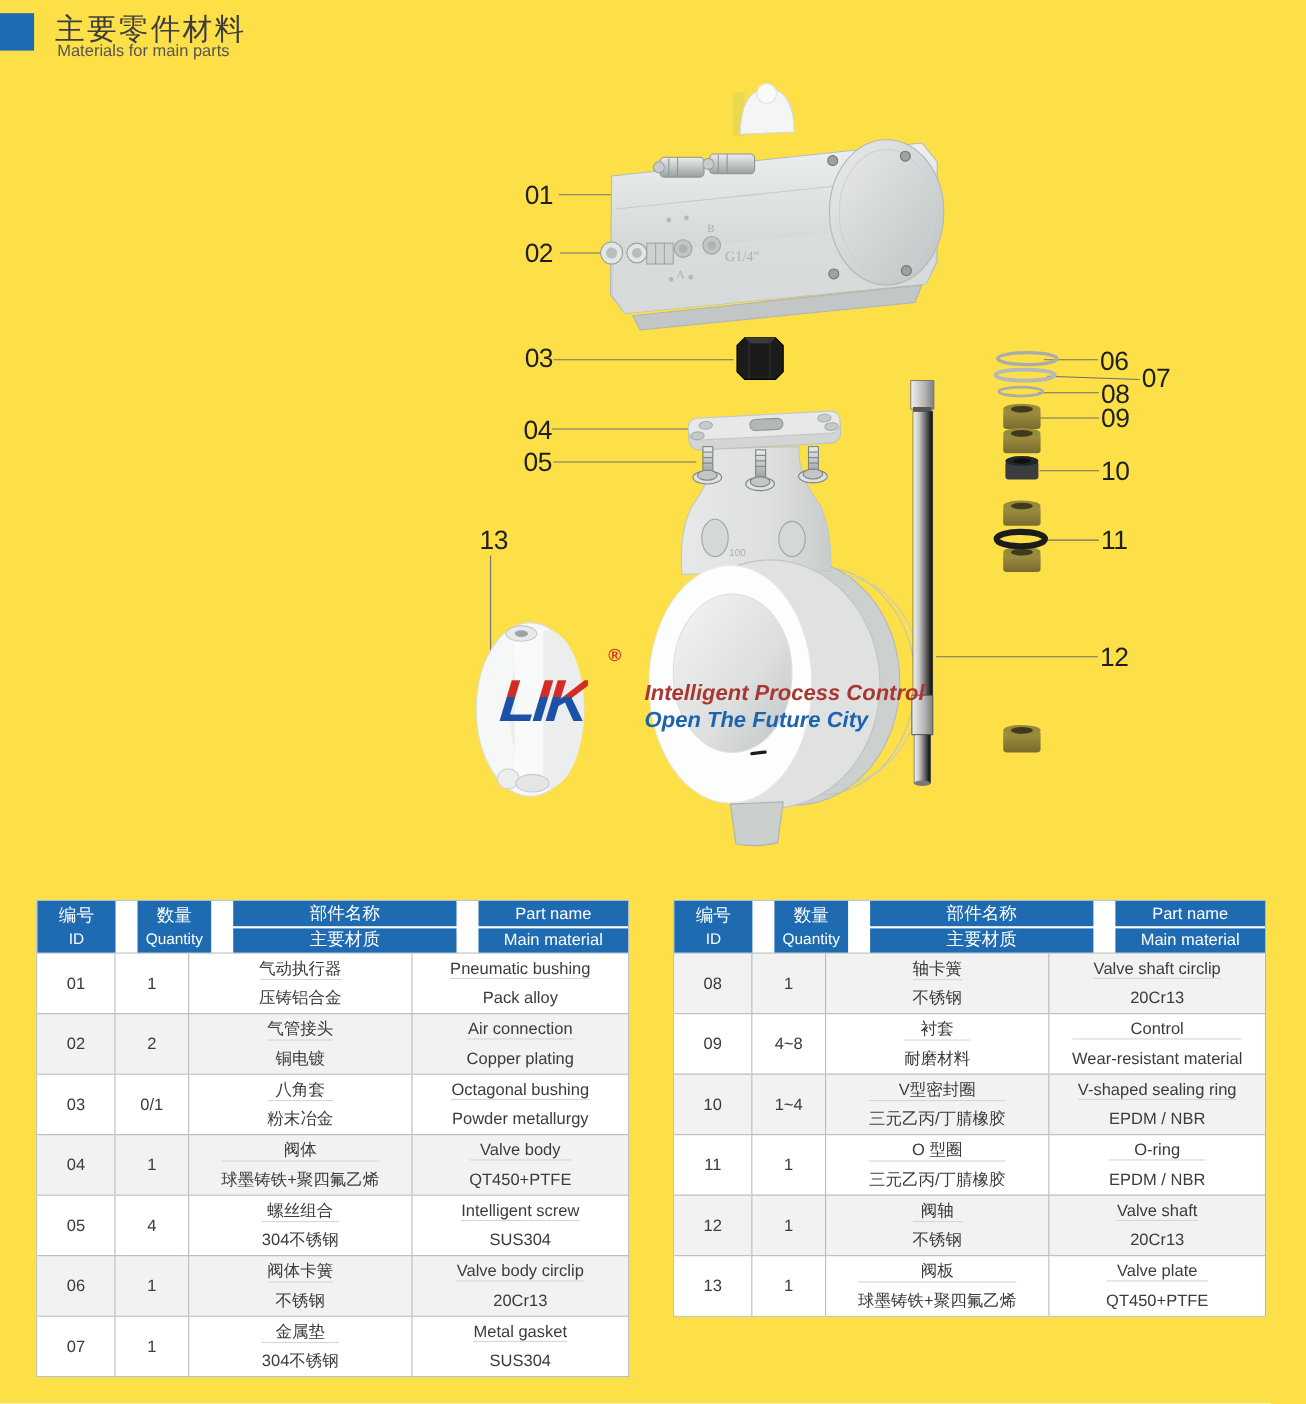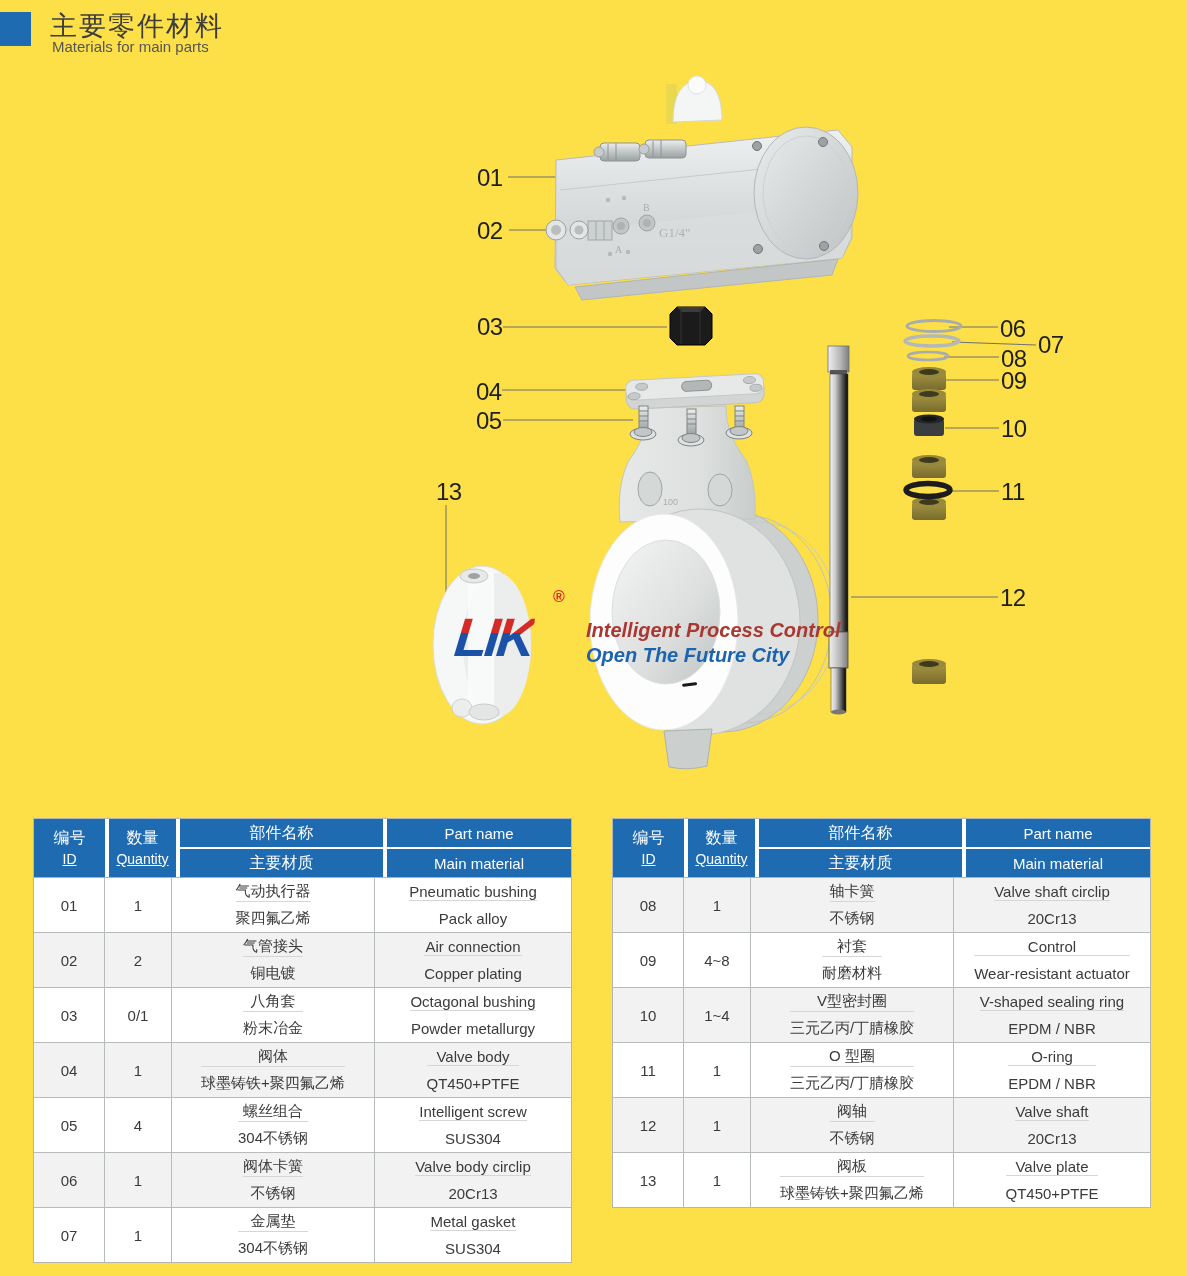"编号" .thead { gap: 4px -> 20px; height: 58px -> 47px }
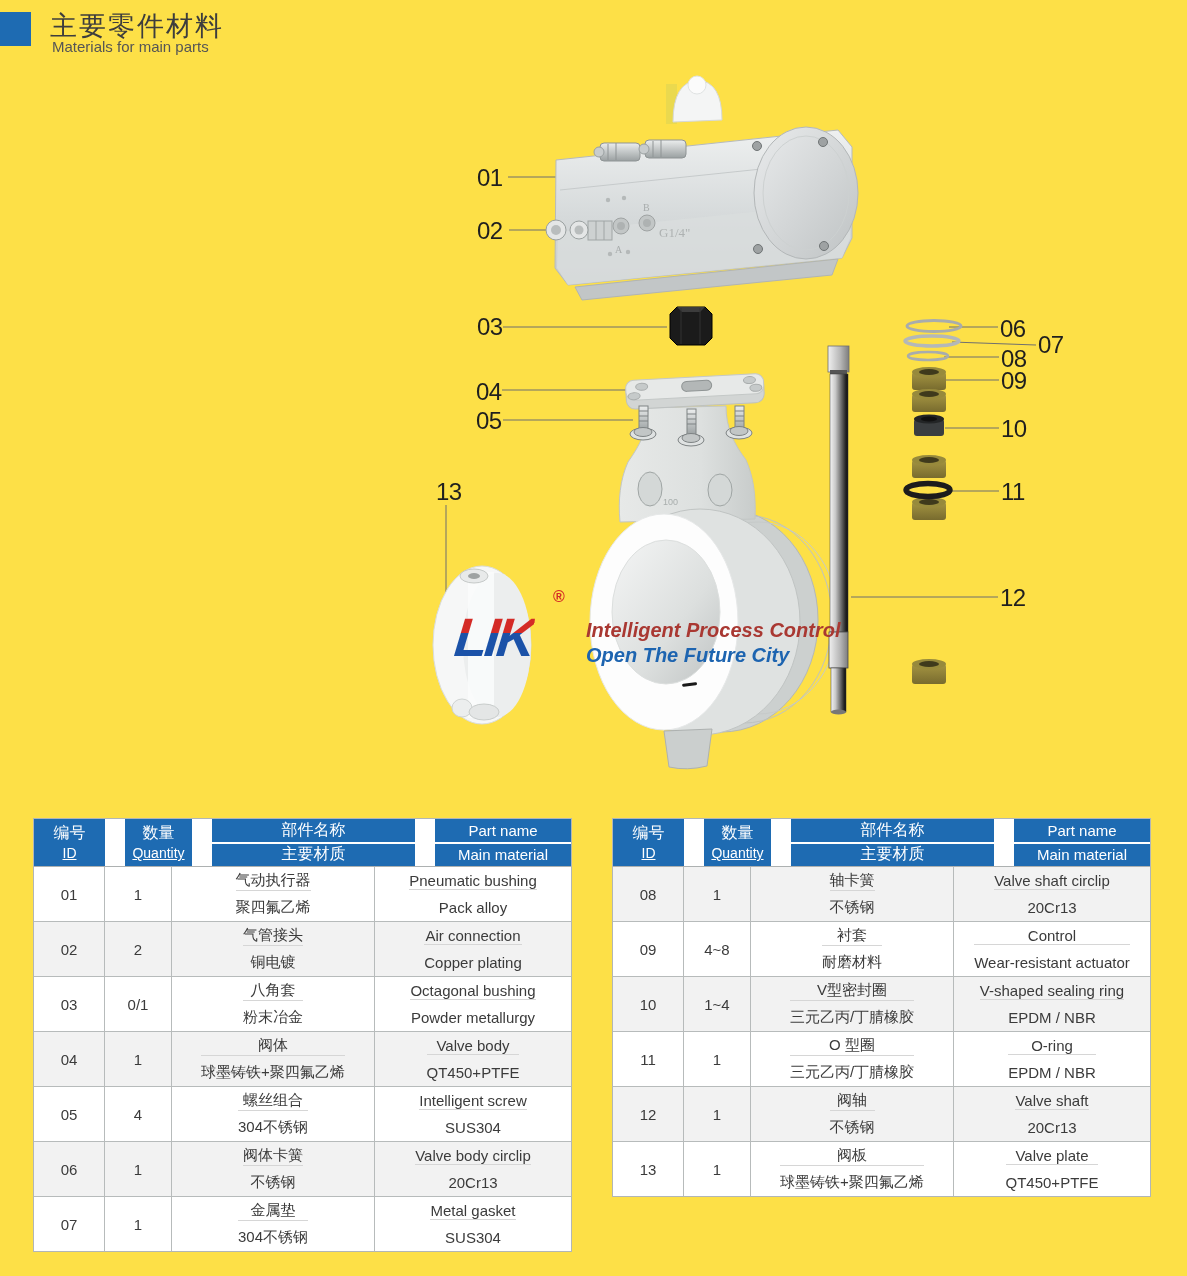"ID" .th .enl { text-decoration: underline -> none }
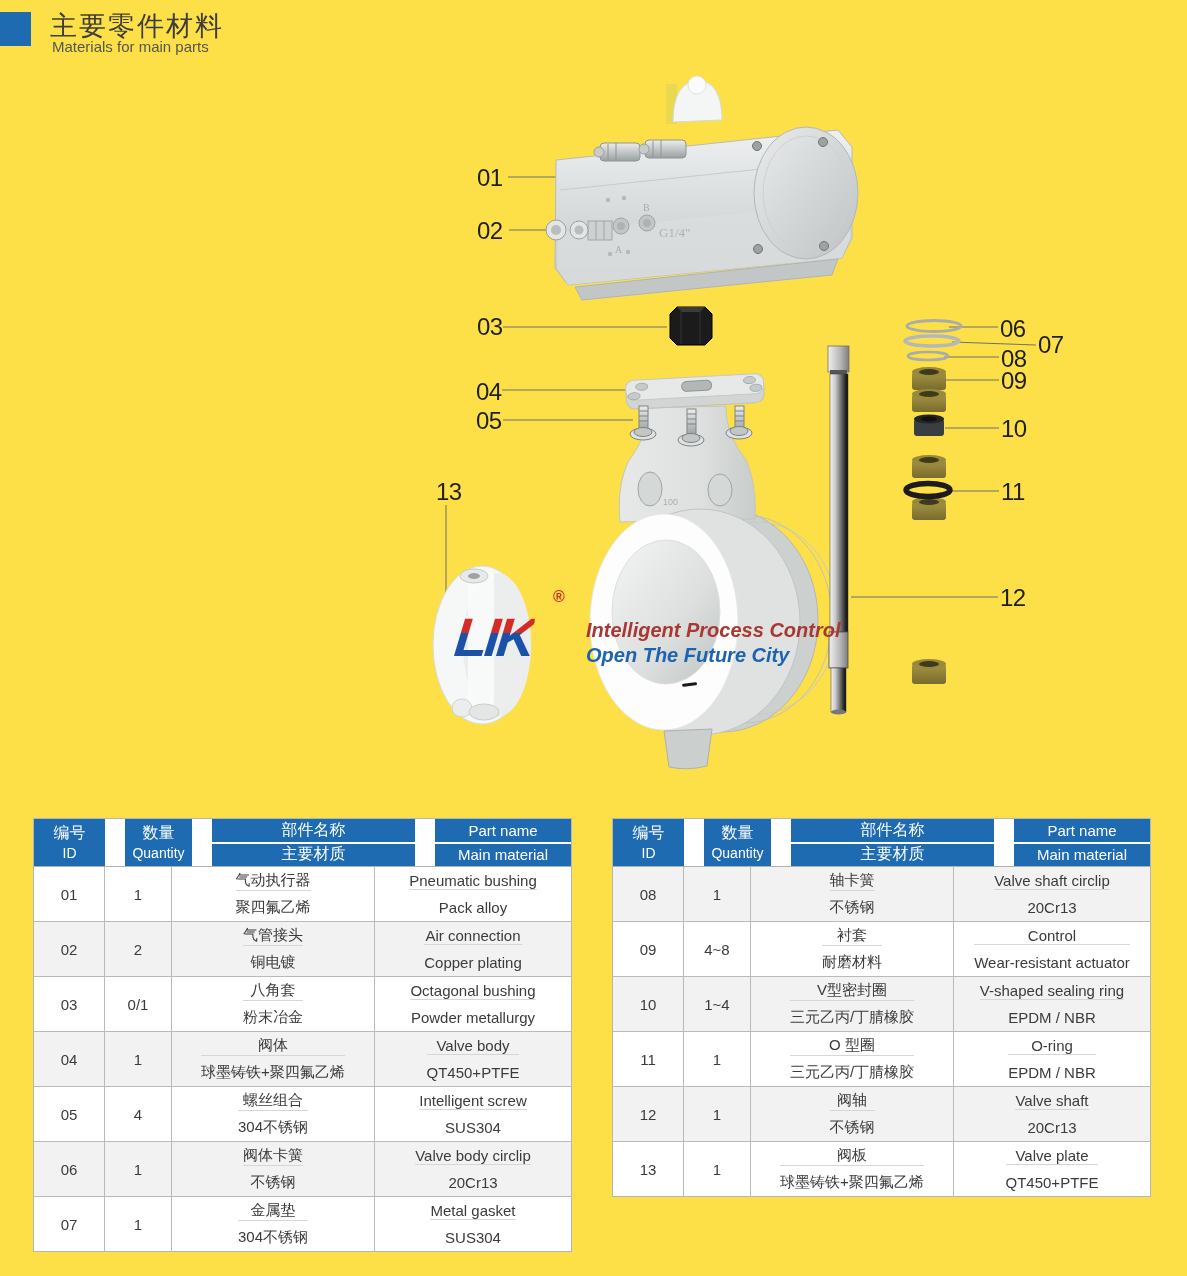"聚四氟乙烯" div.sub { text: 聚四氟乙烯 -> 压铸铝合金 }
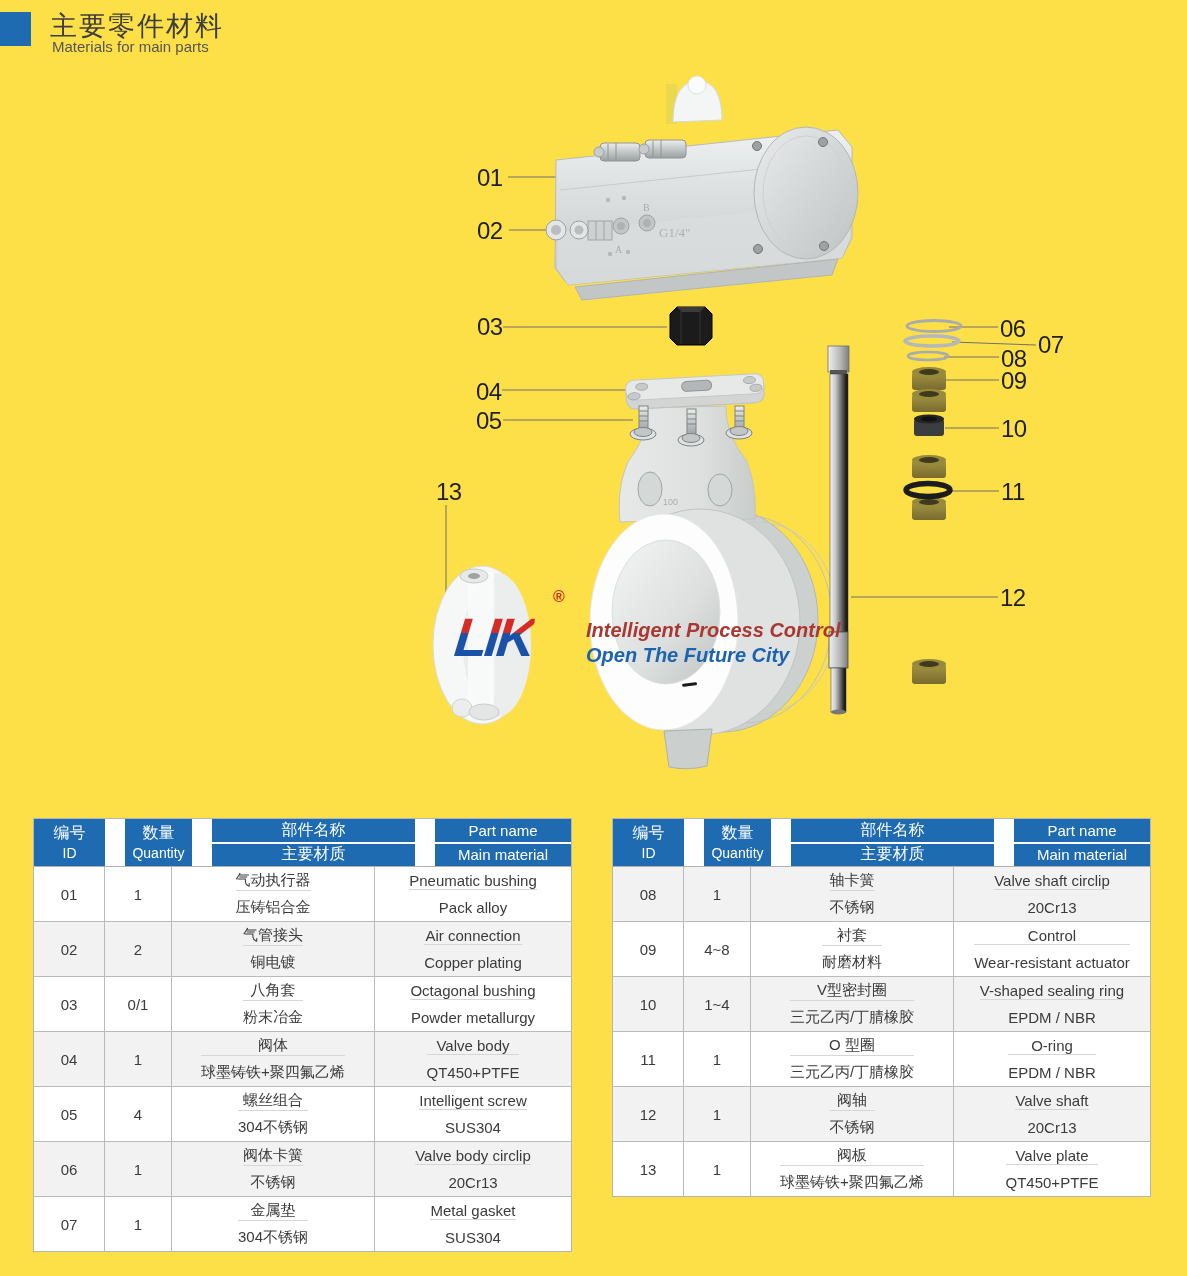"Wear-resistant actuator" div.sub { text: actuator -> material }
